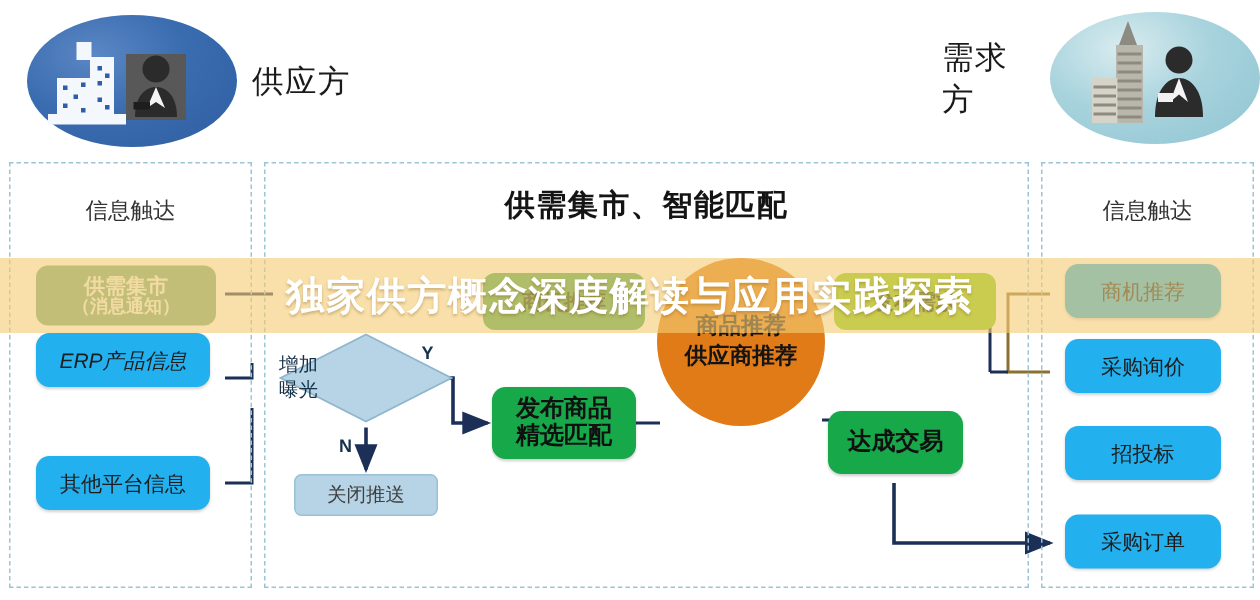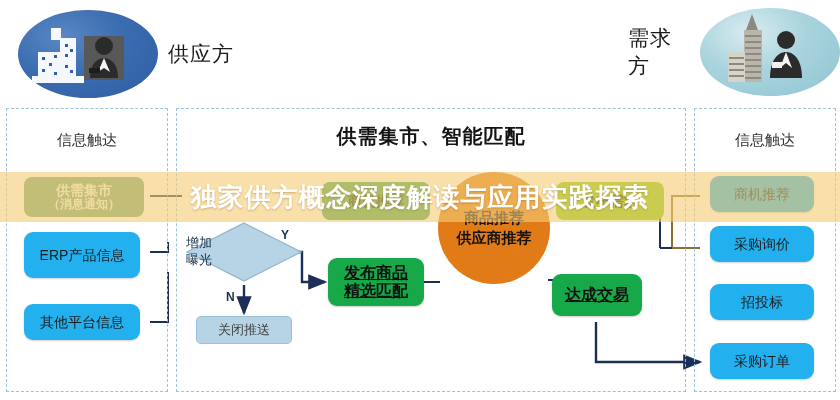"ERP产品信息" div.node { font-style: none -> italic; height: 46px -> 36px; top: 232px -> 222px }
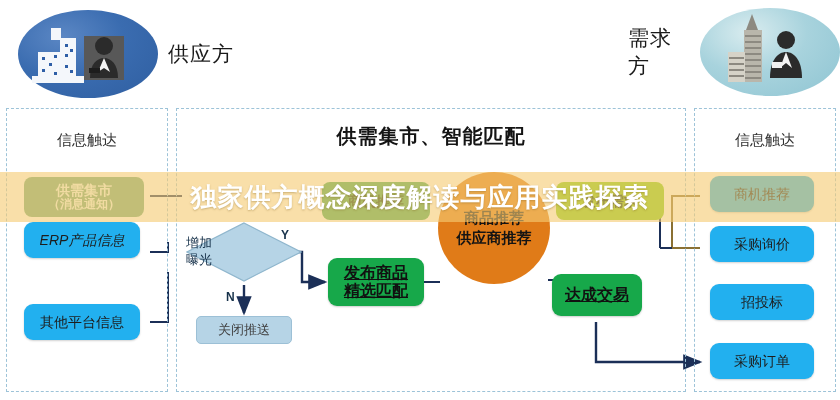"发布商品" .green { text-decoration: underline -> none }
